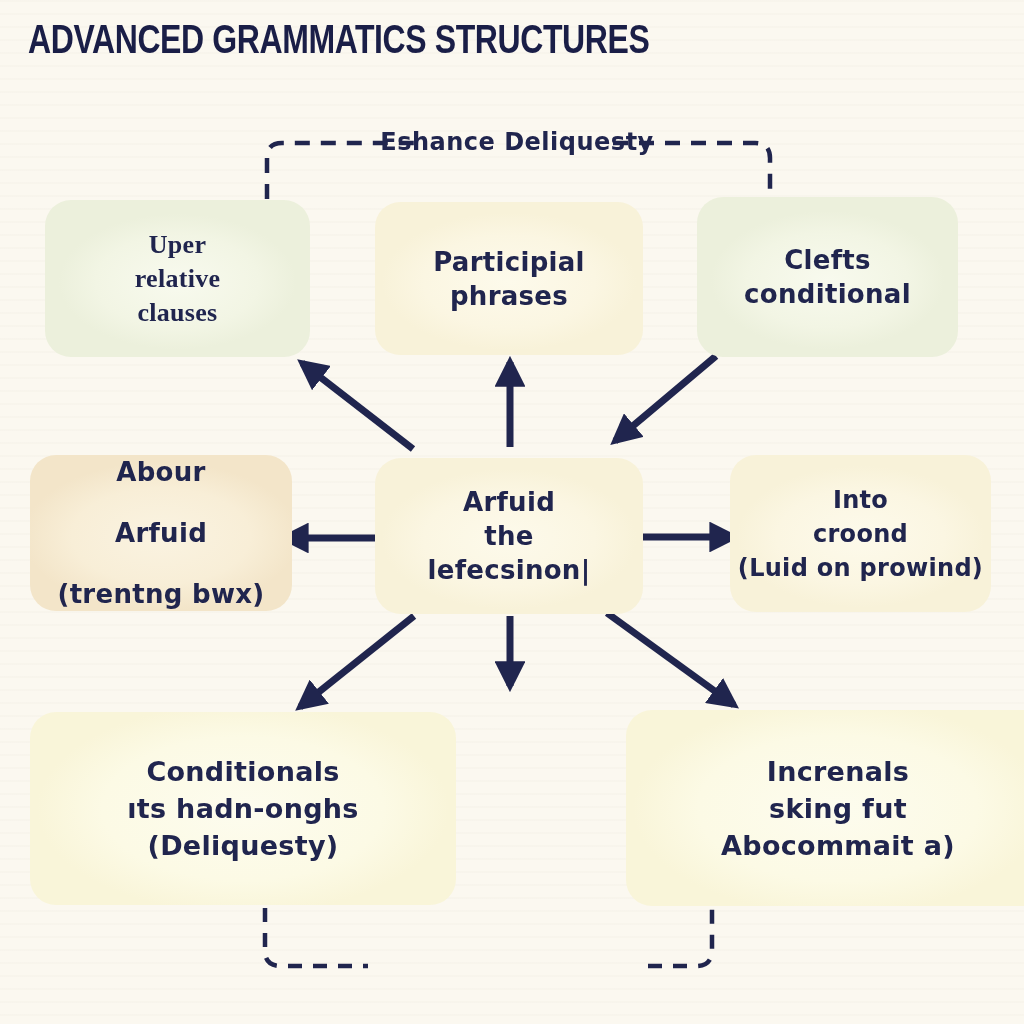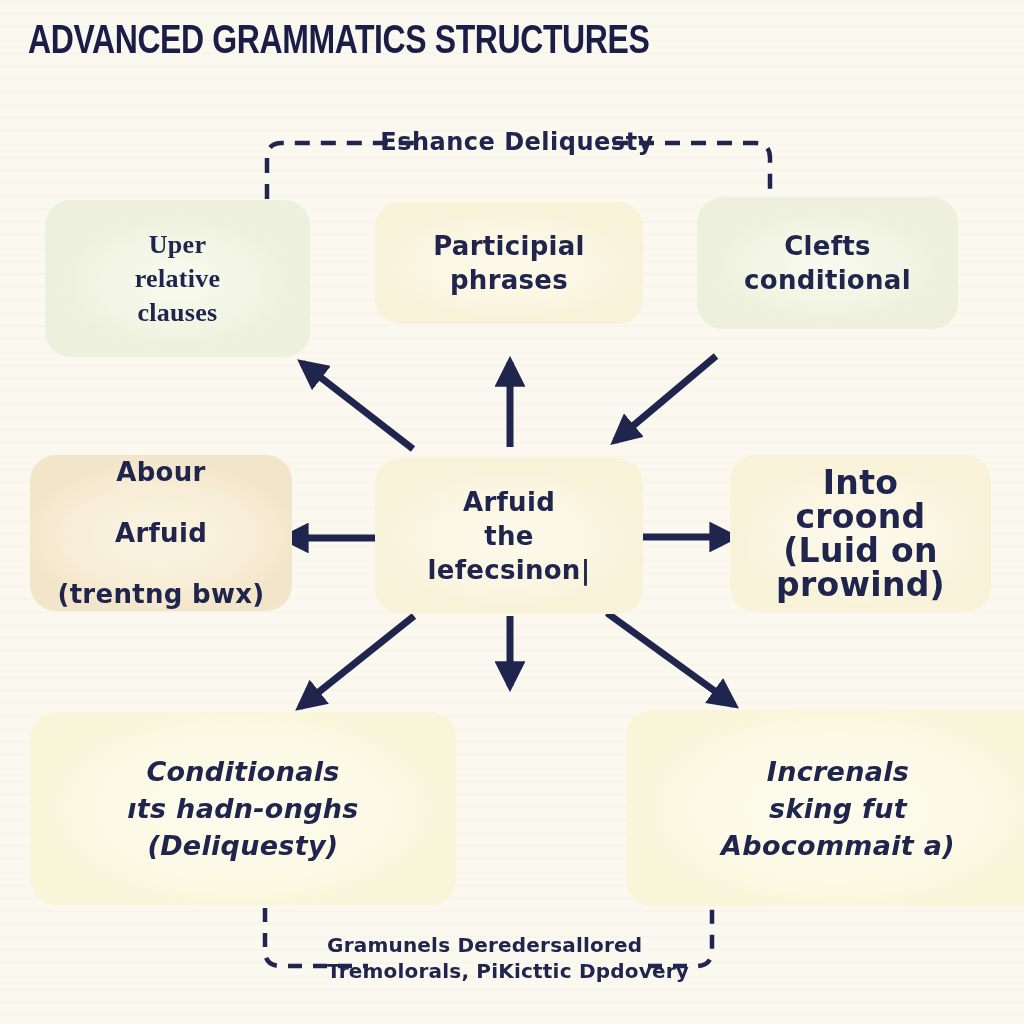"Eshance Deliquesty" .bracket-label { text-align: left -> right }
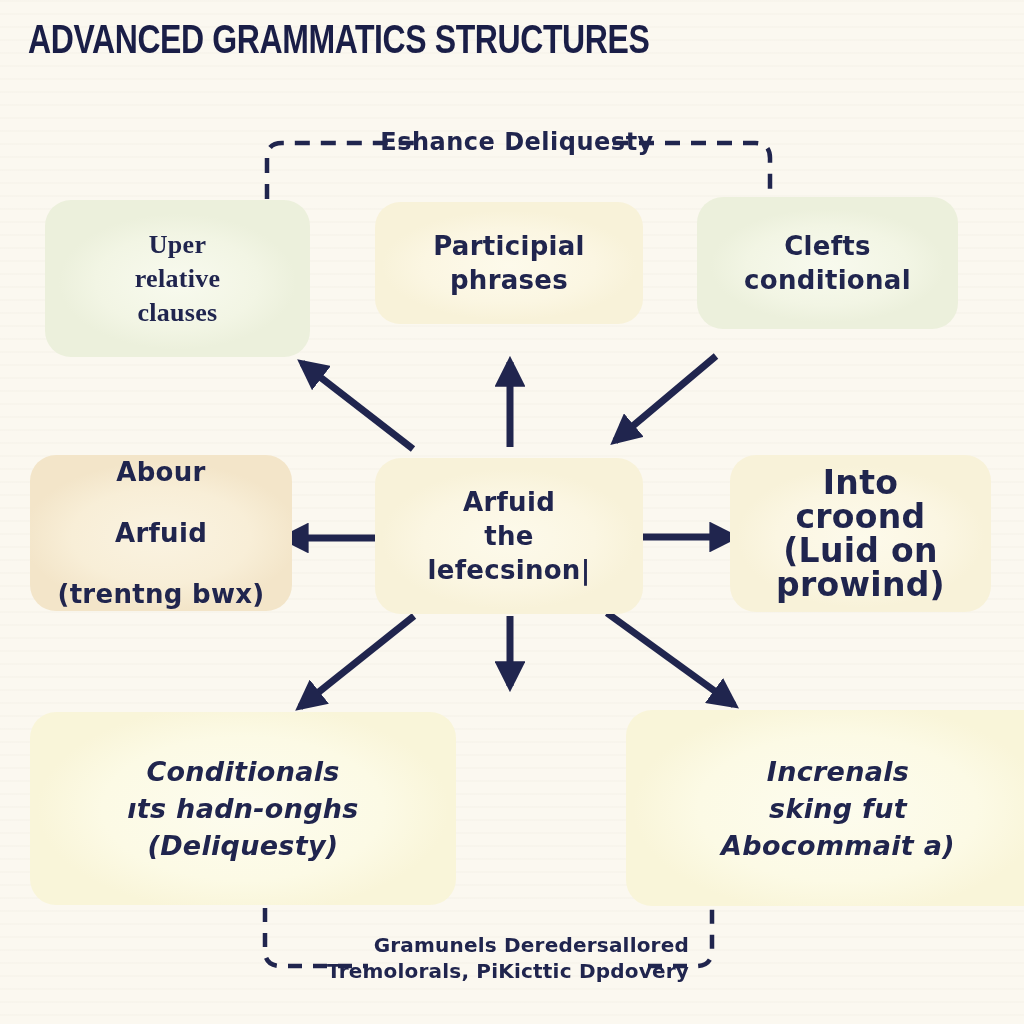"Participial" div.node { height: 122px -> 153px }
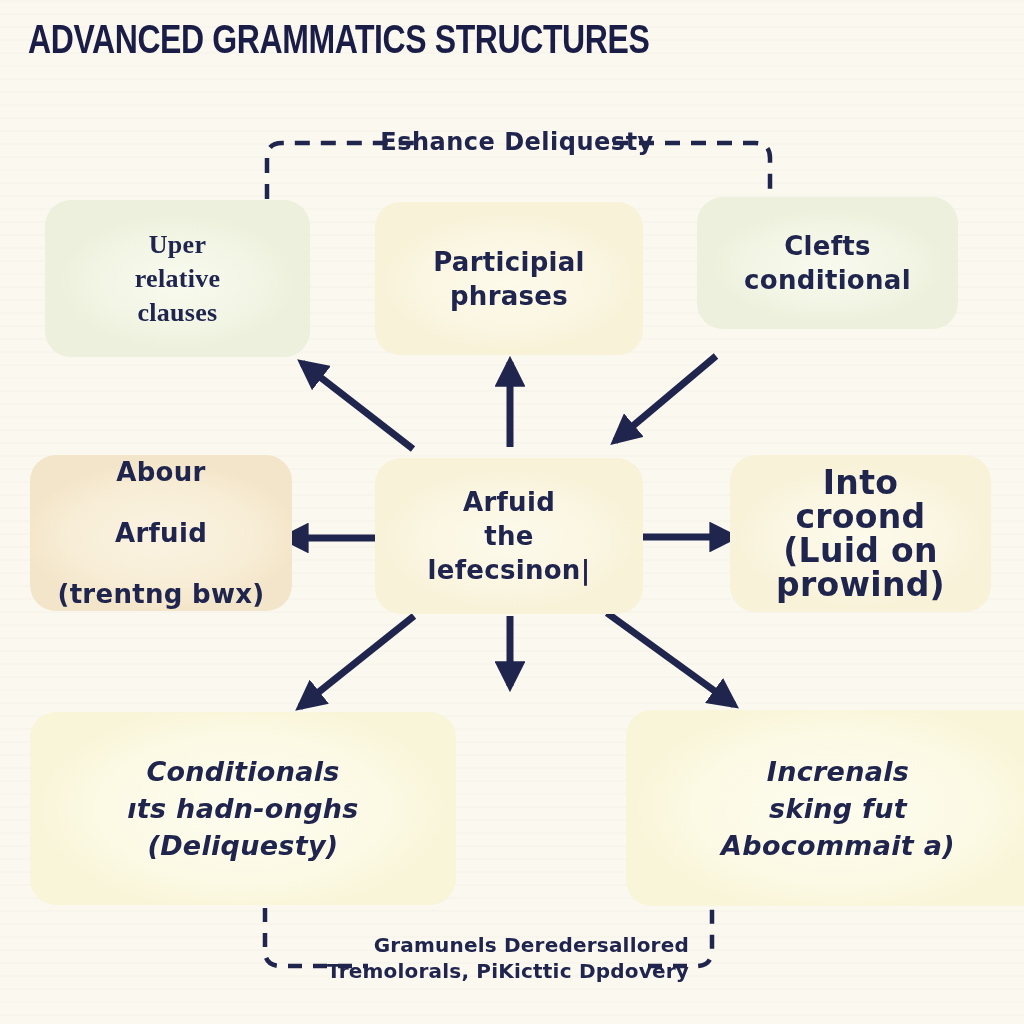"Clefts" div.node { height: 132px -> 160px }
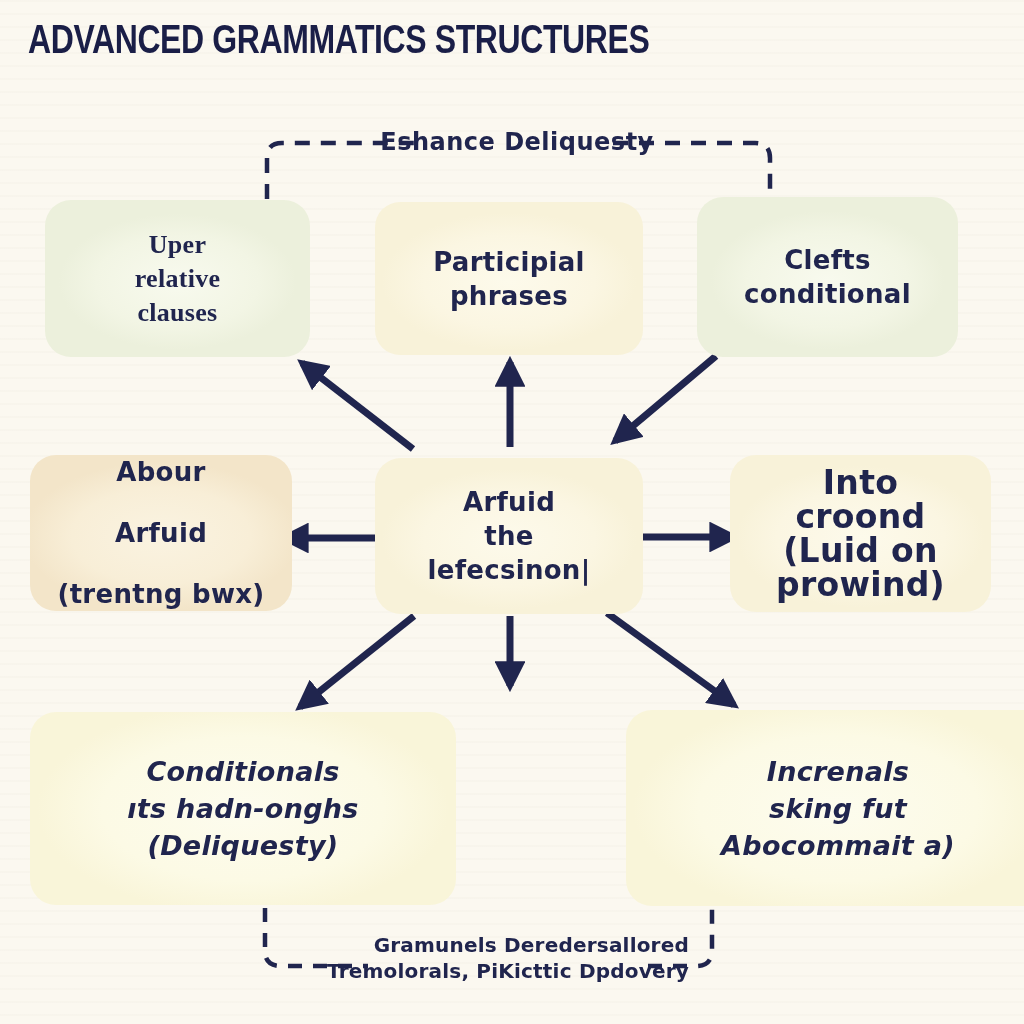"Into" div.node { font-size: 33px -> 24px }
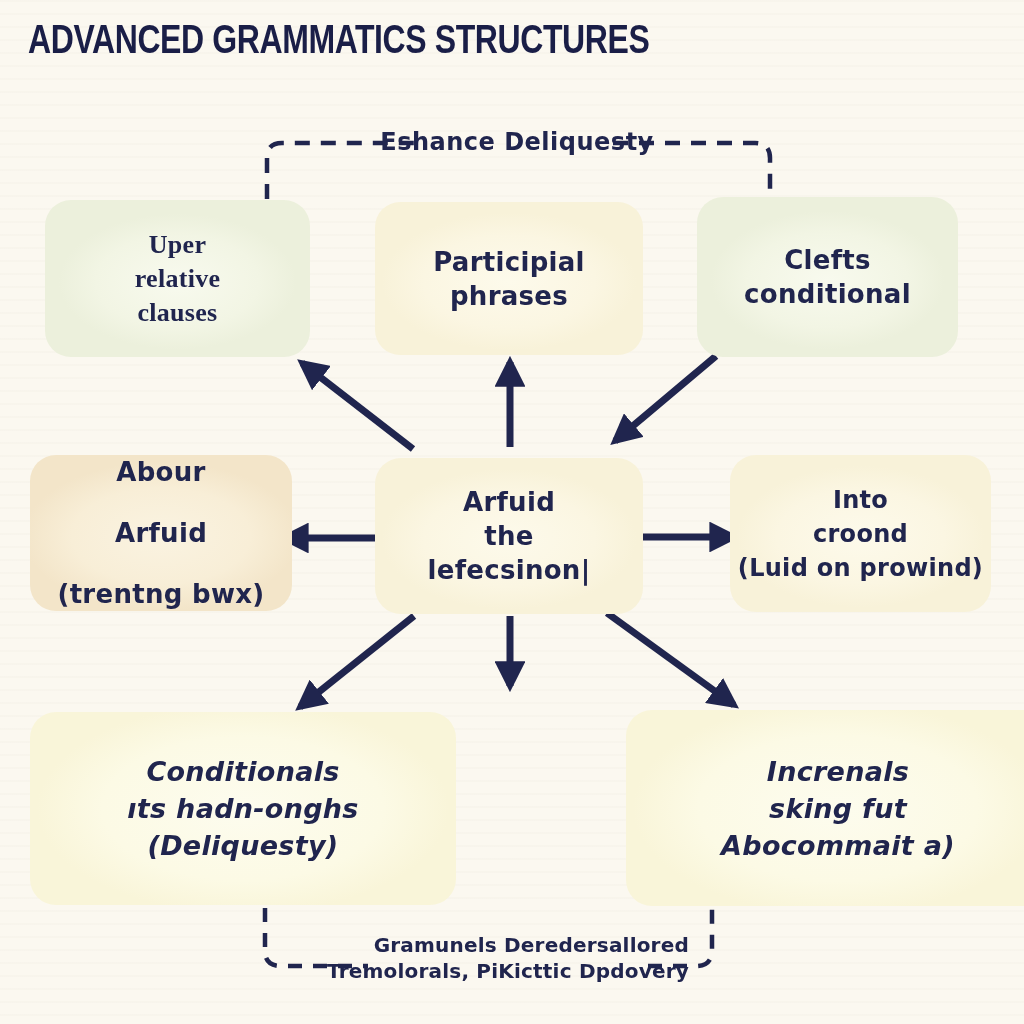"Conditionals" .yellow { font-style: italic -> none }
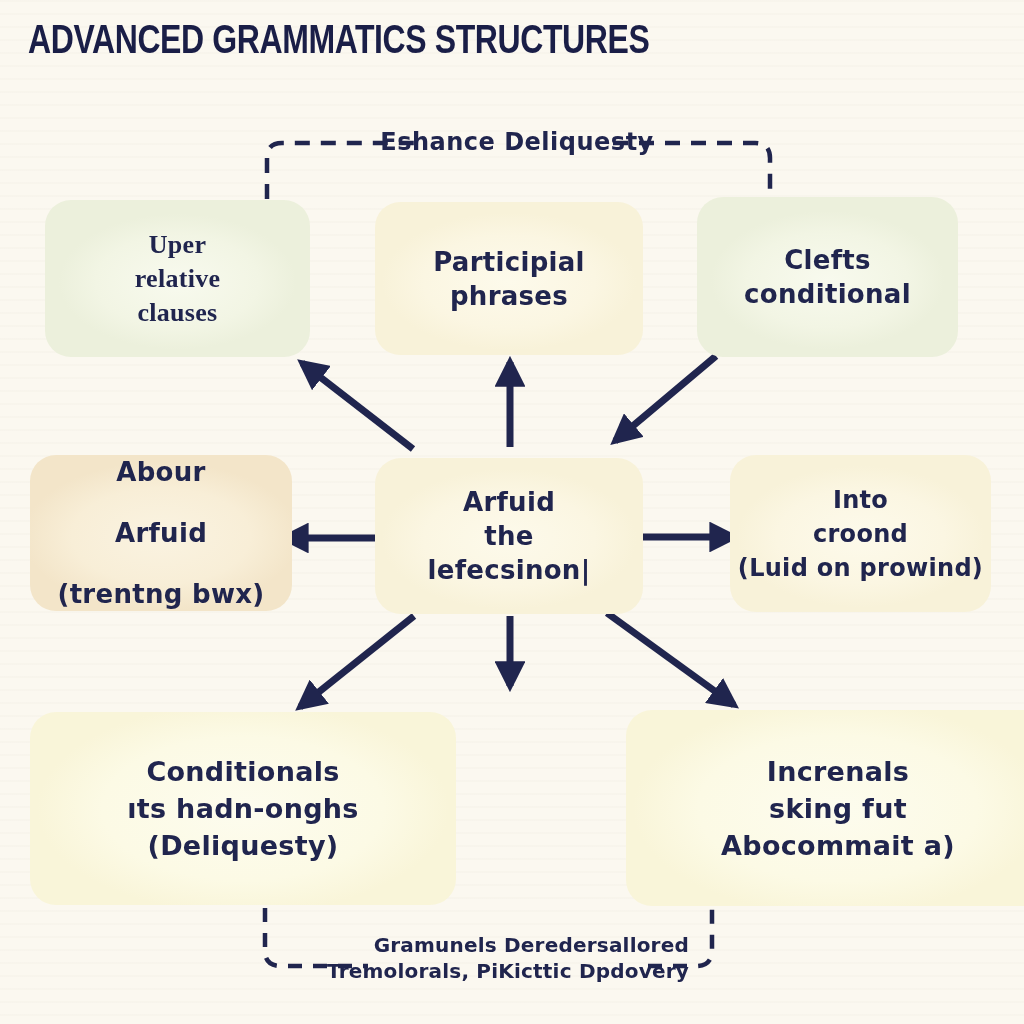"Gramunels Deredersallored" div.bracket-label { html: <div> <span>Gramunels Deredersallored</span> <span>Tremolorals, PiKicttic Dpdovery</span> </div> -> none }
